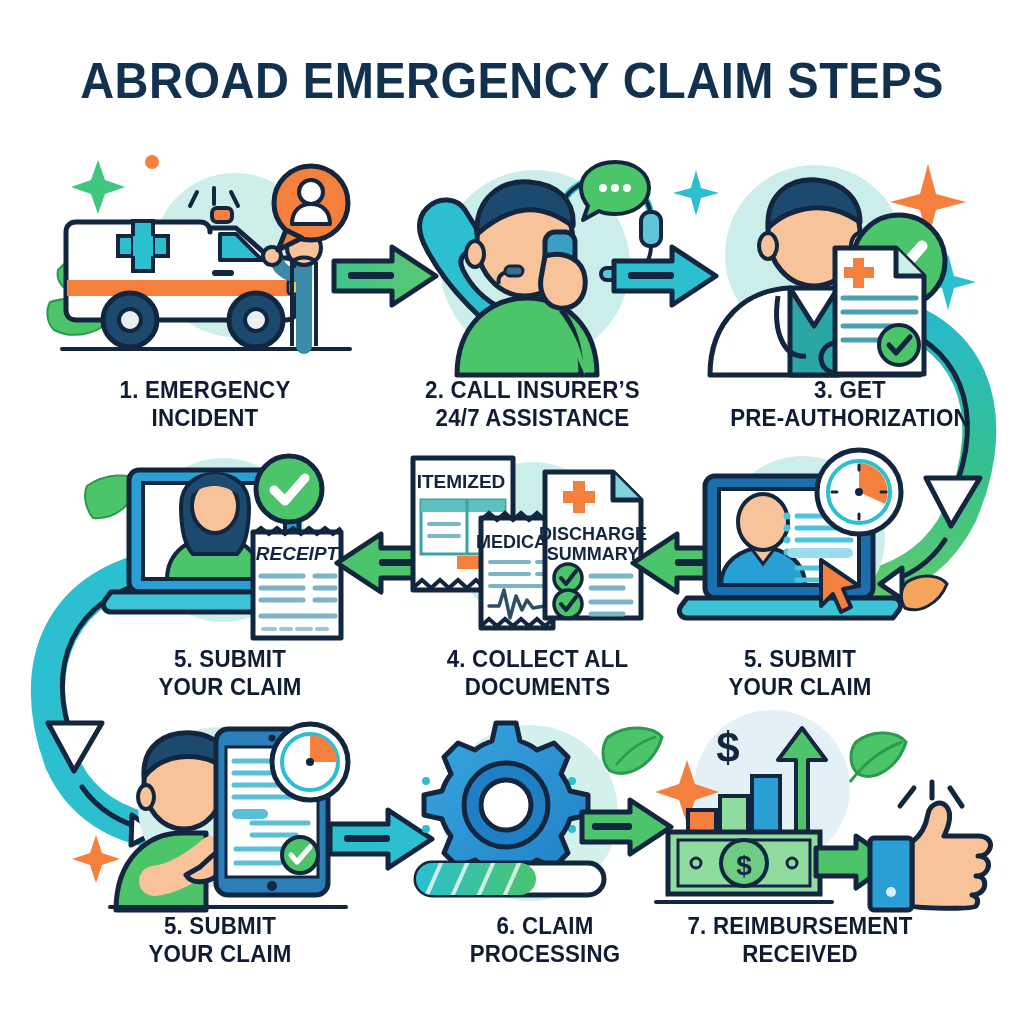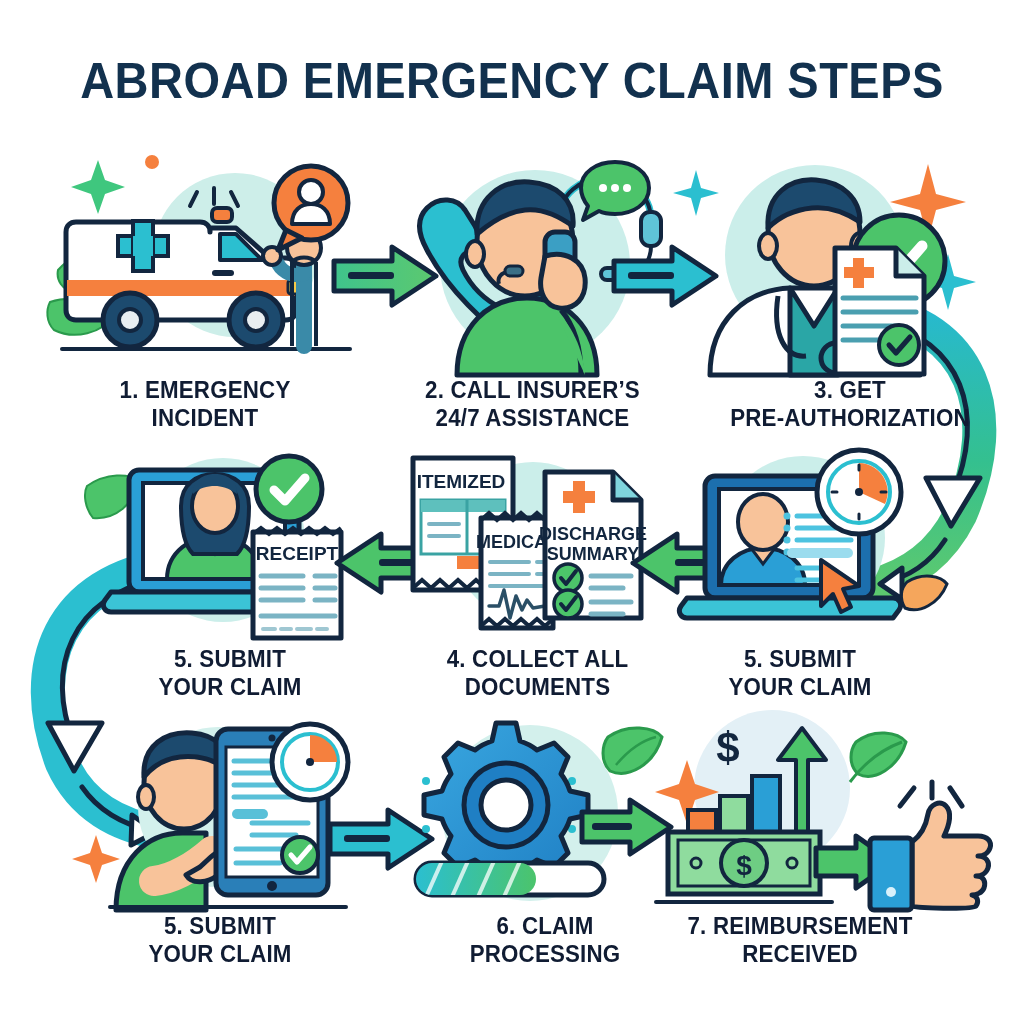"RECEIPT" div.cell { font-style: none -> italic }
